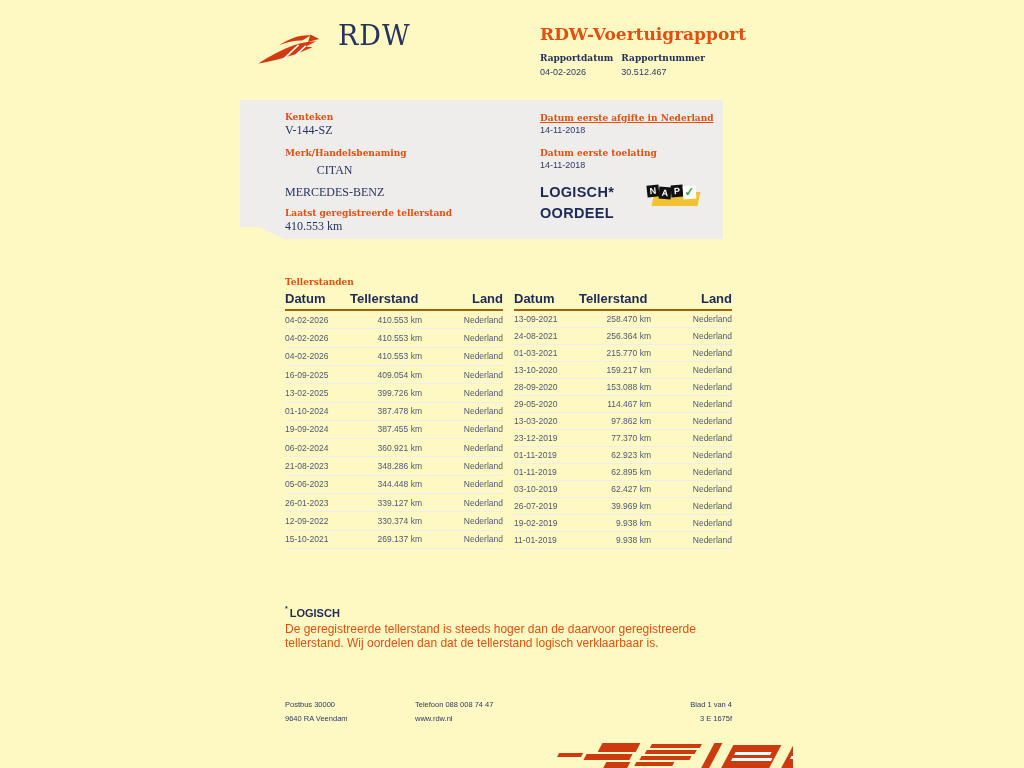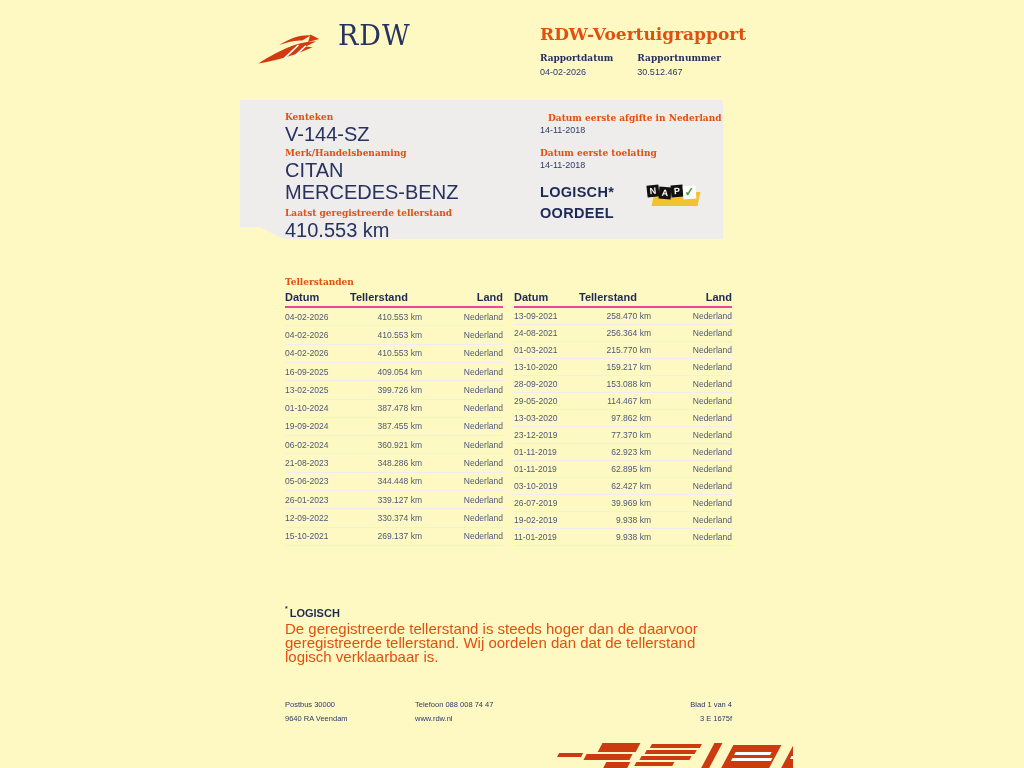"Rapportdatum" .report-meta { gap: 24px -> 8px }
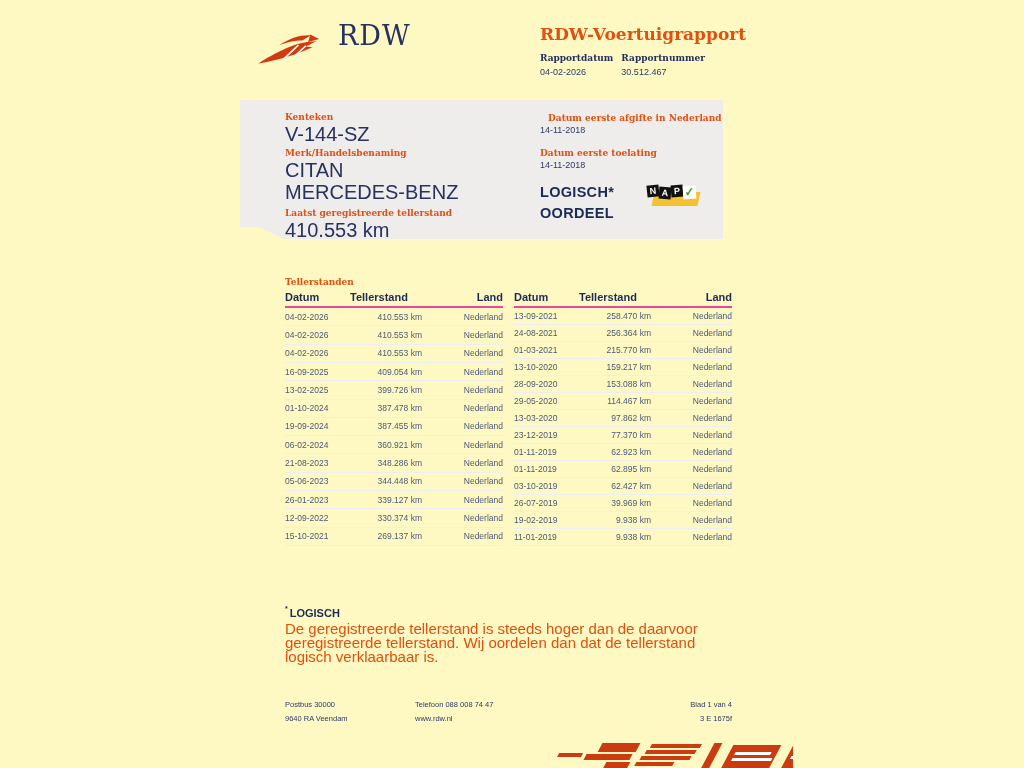"Datum eerste afgifte in Nederland" .afgifte-label { left: 308px -> 300px; text-decoration: none -> underline }
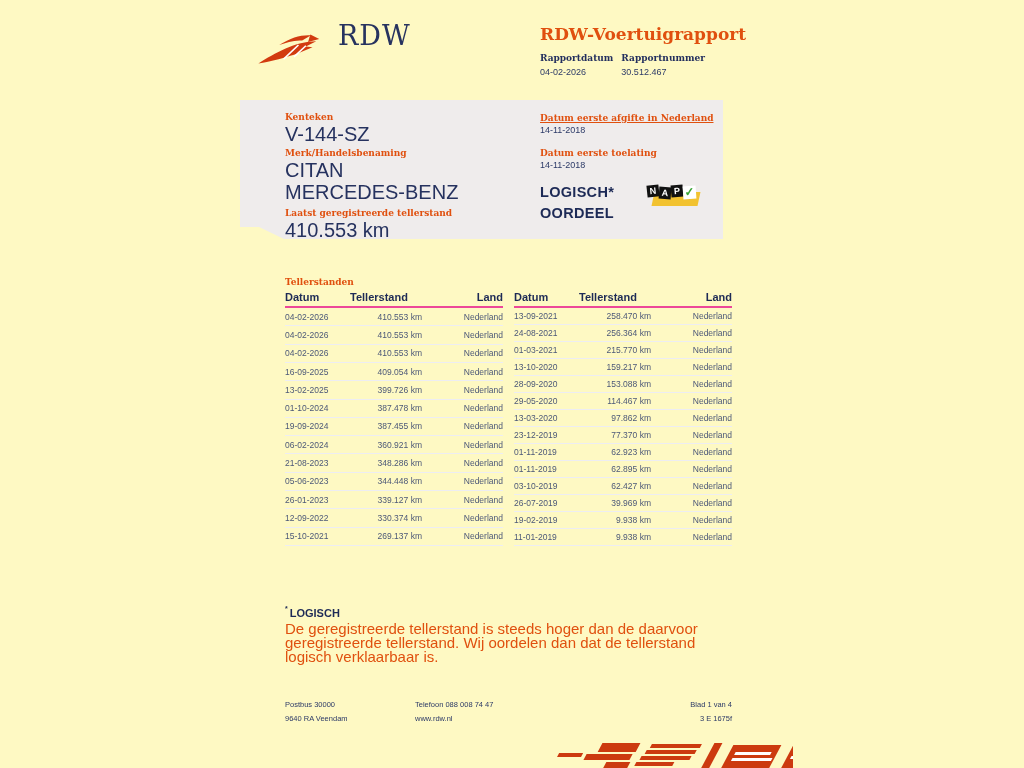"V-144-SZ" .box-value-lg { font-family: Liberation Sans, sans-serif -> Liberation Serif, serif; font-size: 20px -> 12px; text-align: none -> center }
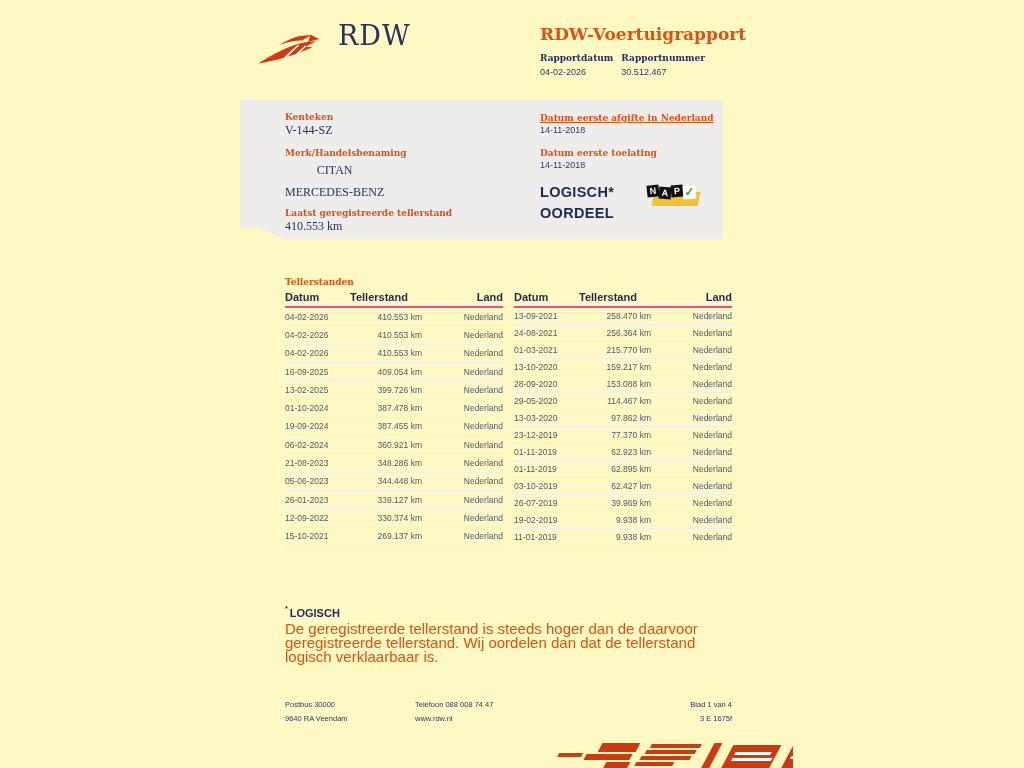"Datum" table.teller th { border-bottom: 2px solid #ec4899 -> 2px solid #a16207; font-size: 11px -> 13px }
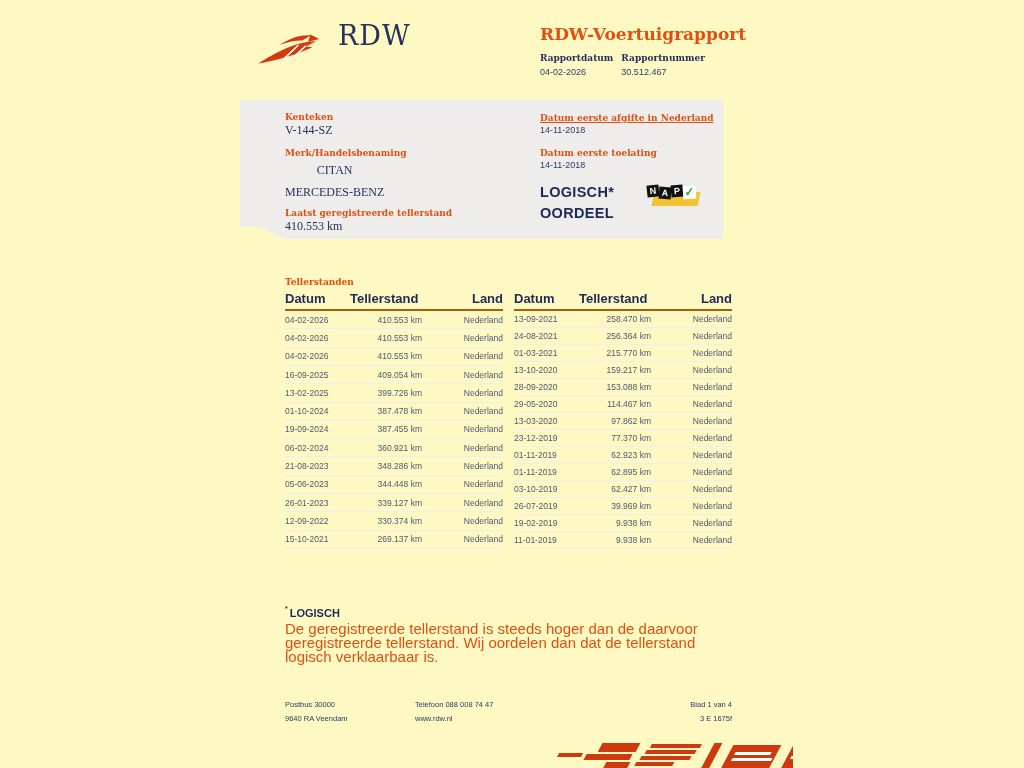"De geregistreerde tellerstand is steeds" .footnote-text { font-size: 15px -> 12px }
